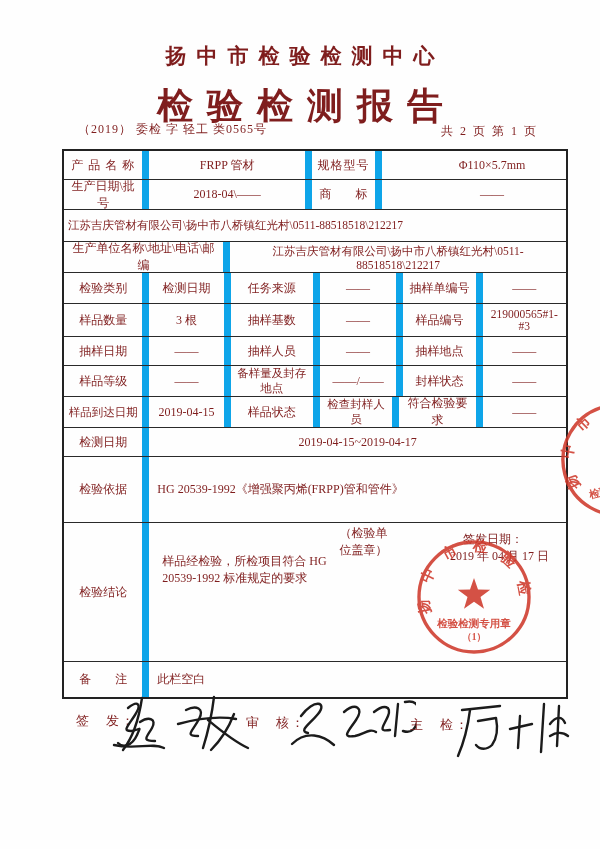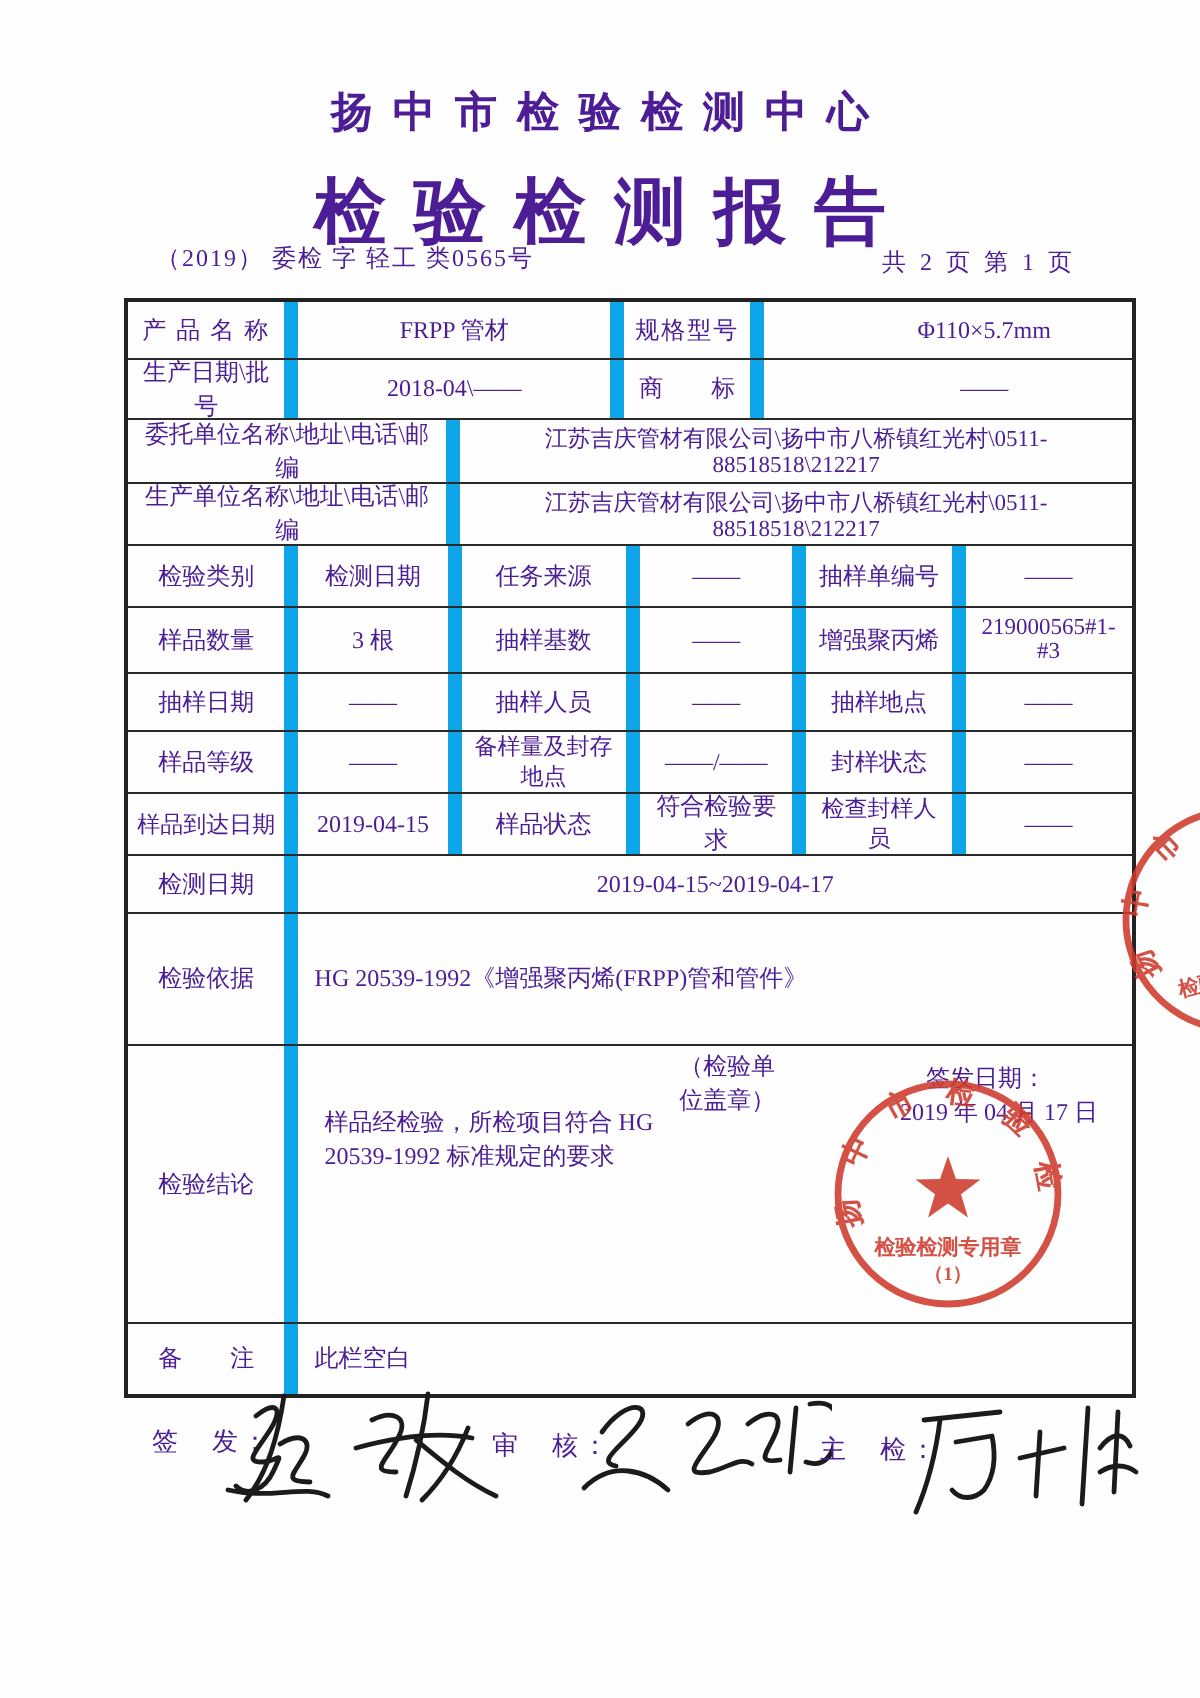"扬中市检验检测中心" .sheet { color: #4c1d95 -> #7f1d1d }
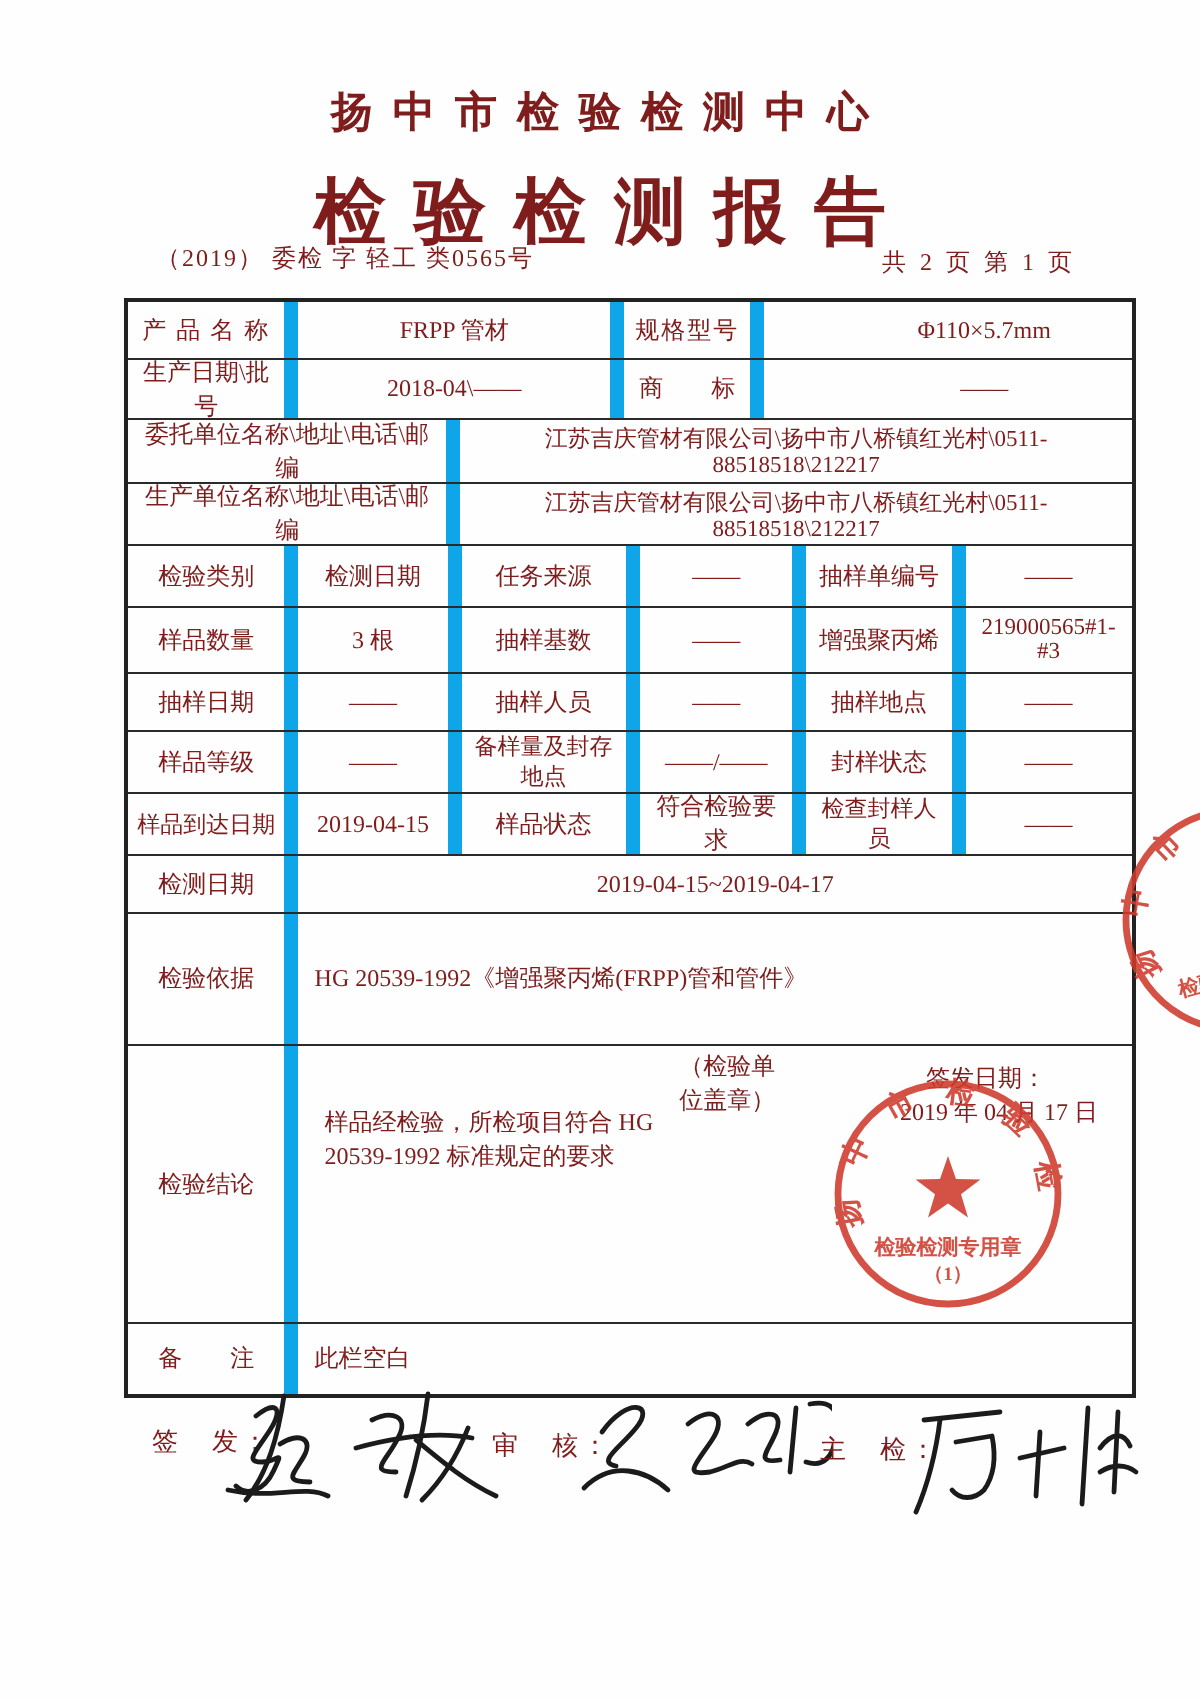"委托单位名称\地址\电话\邮编" div.c { html: <div>委托单位名称\地址\电话\邮编</div> -> none }
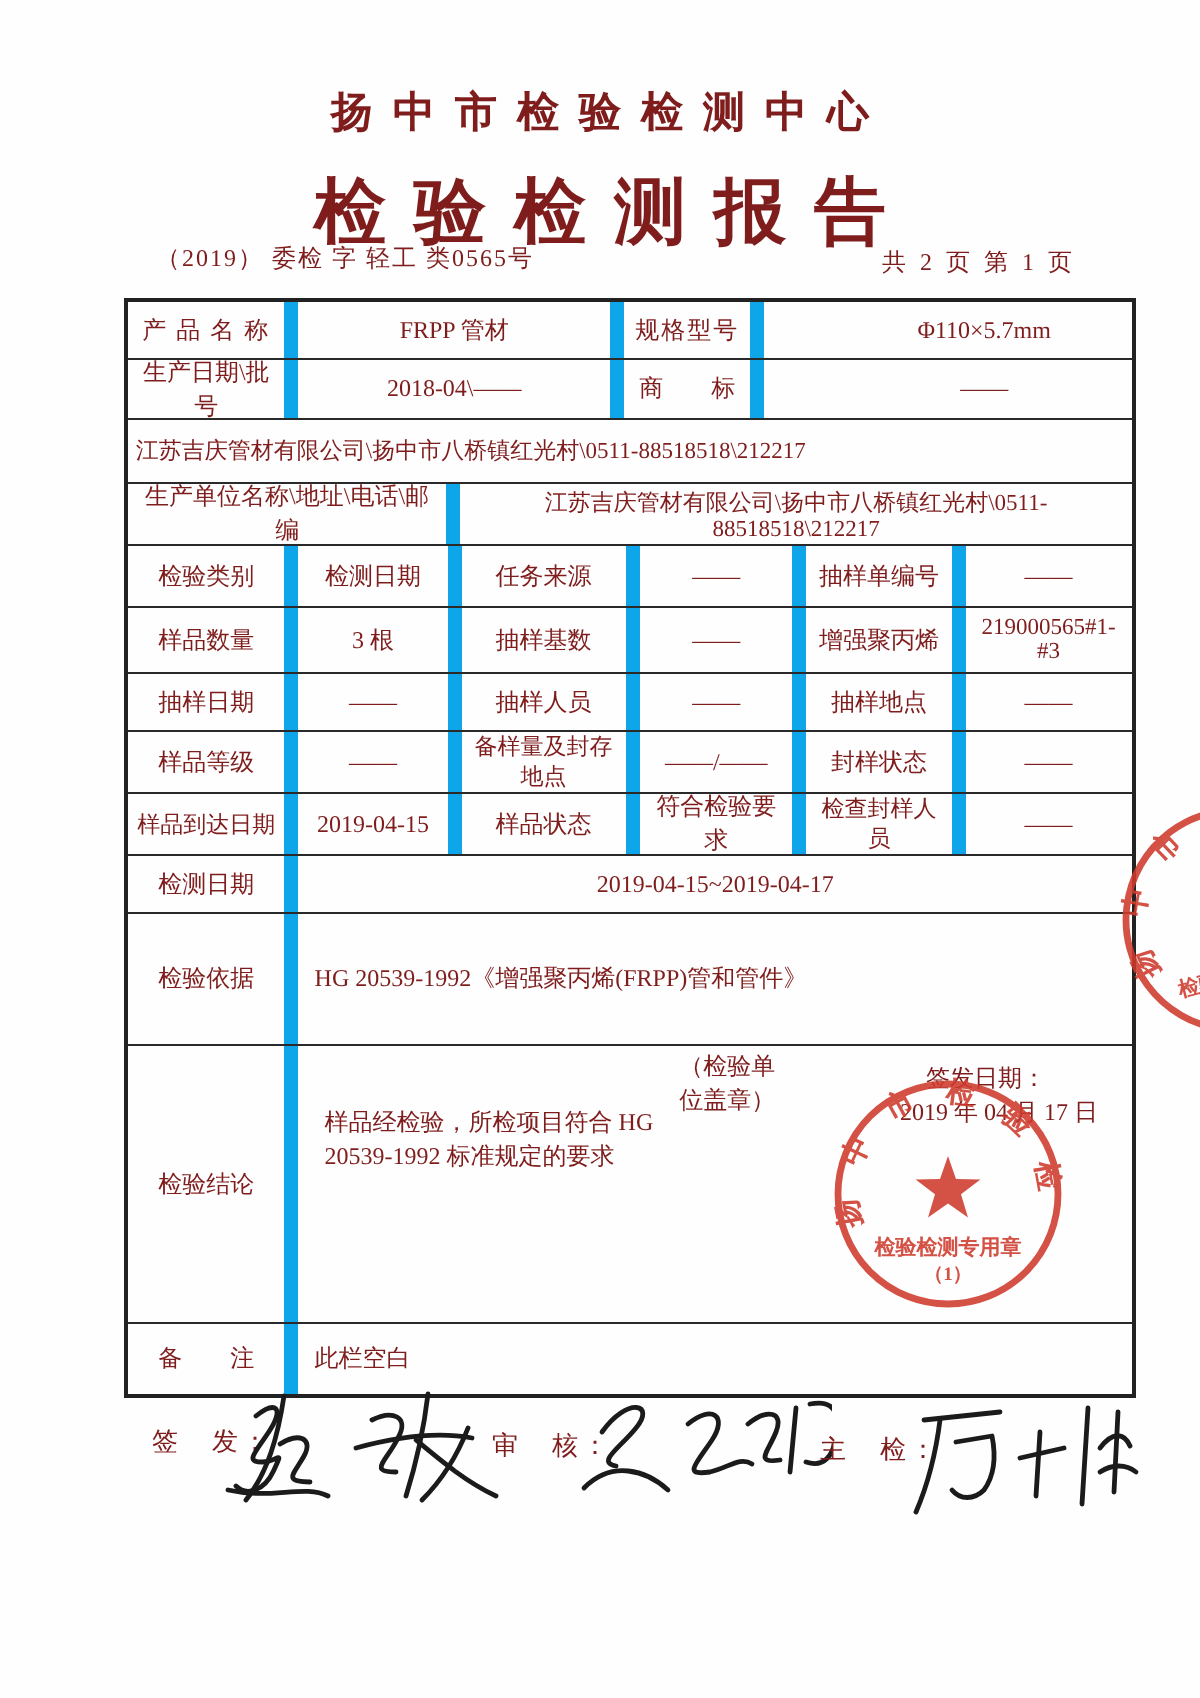"增强聚丙烯" div.c { text: 增强聚丙烯 -> 样品编号 }
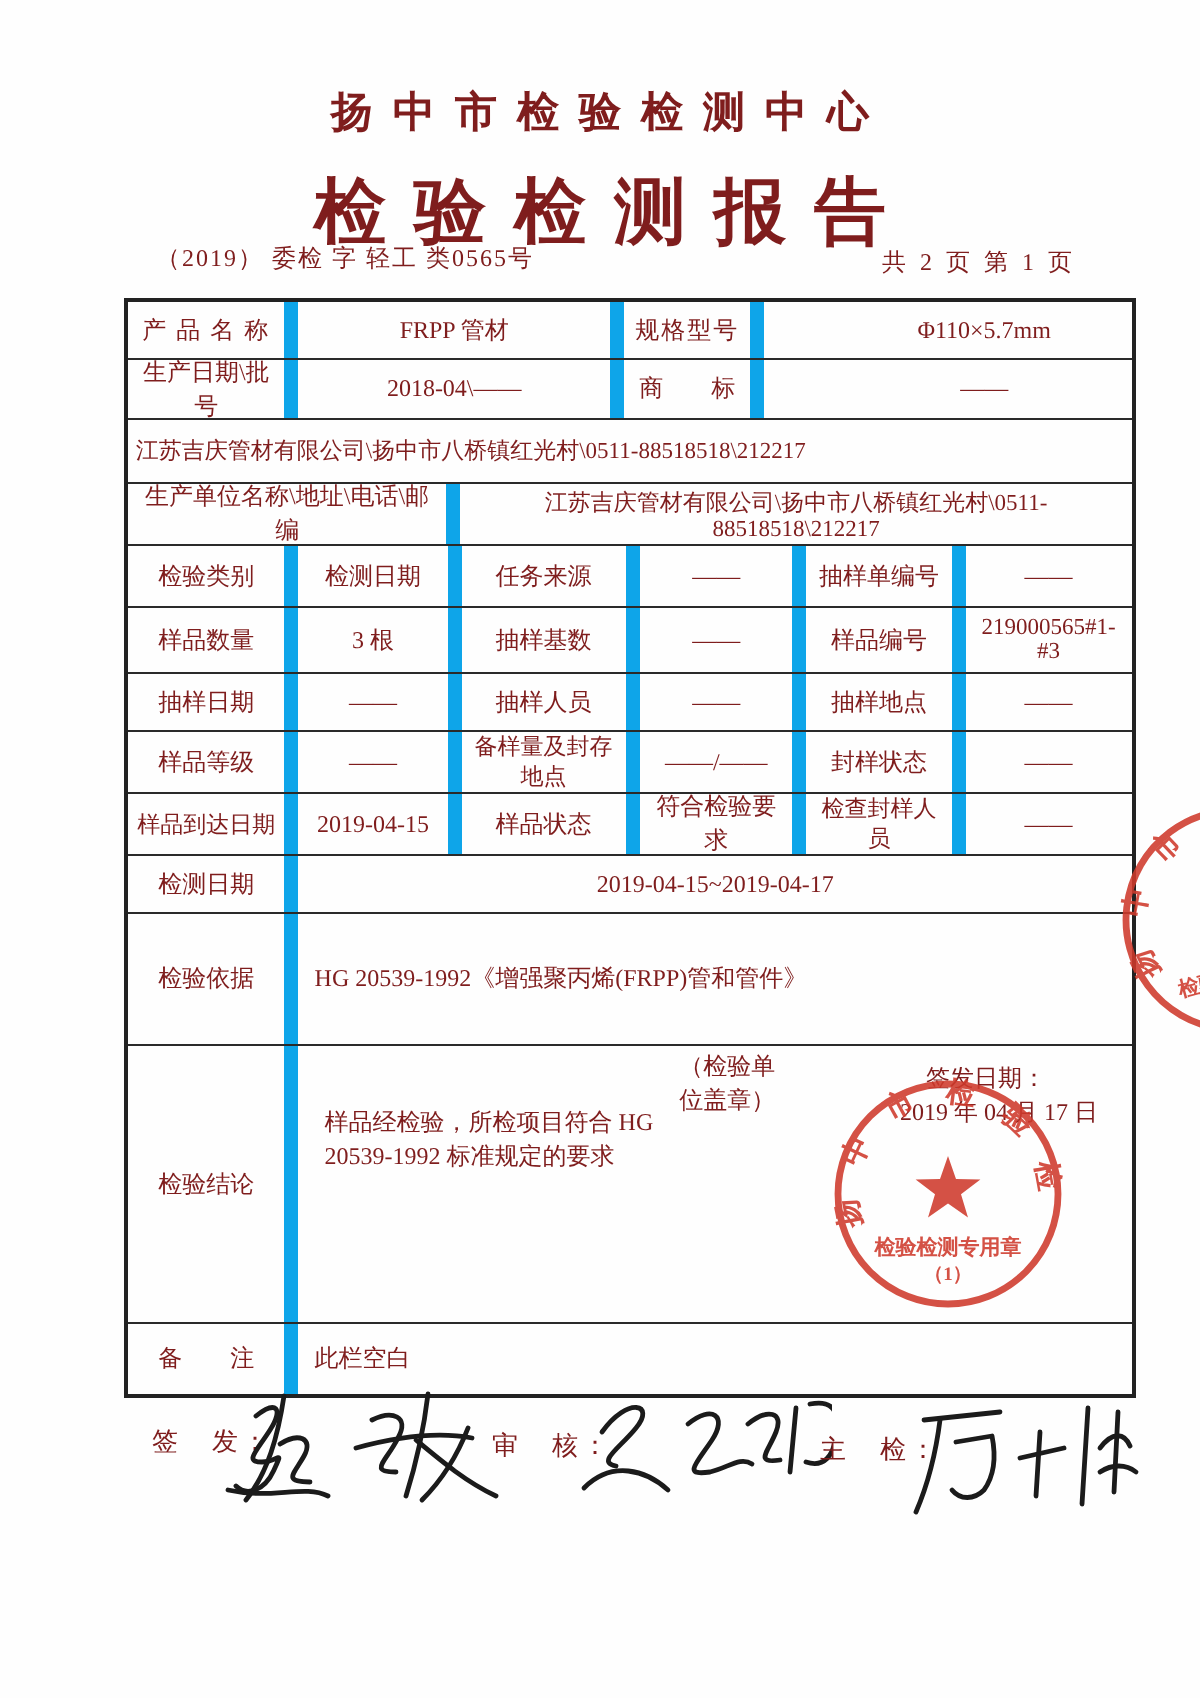"符合检验要求" div.c { order: before "检查封样人员" -> after "检查封样人员" }
